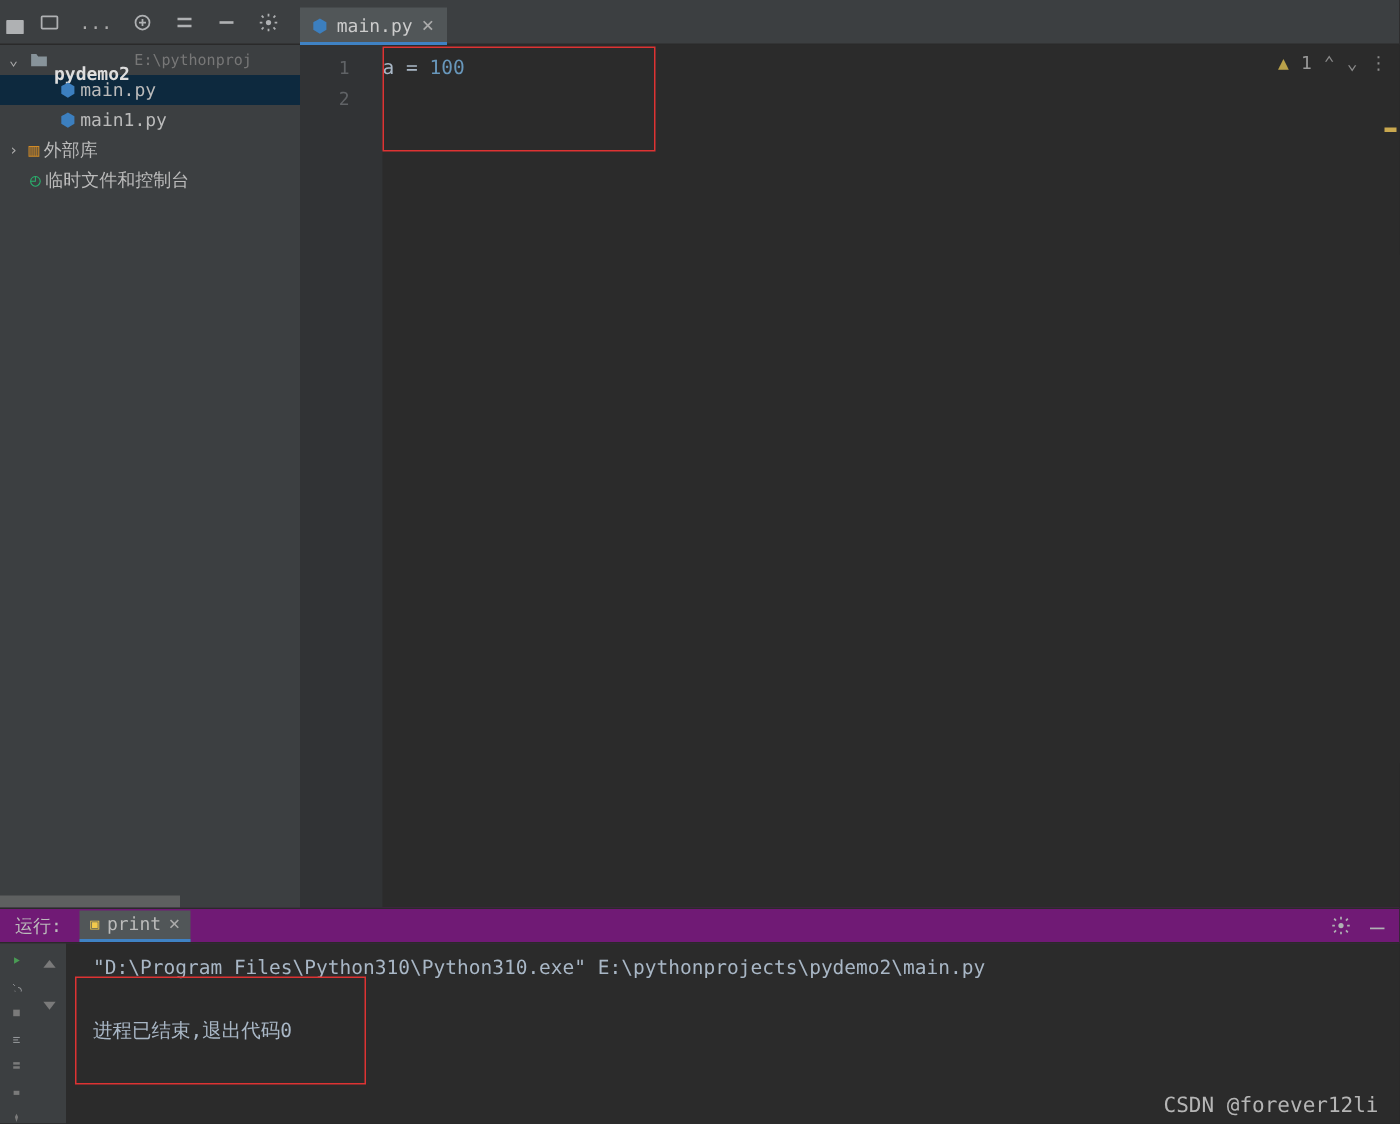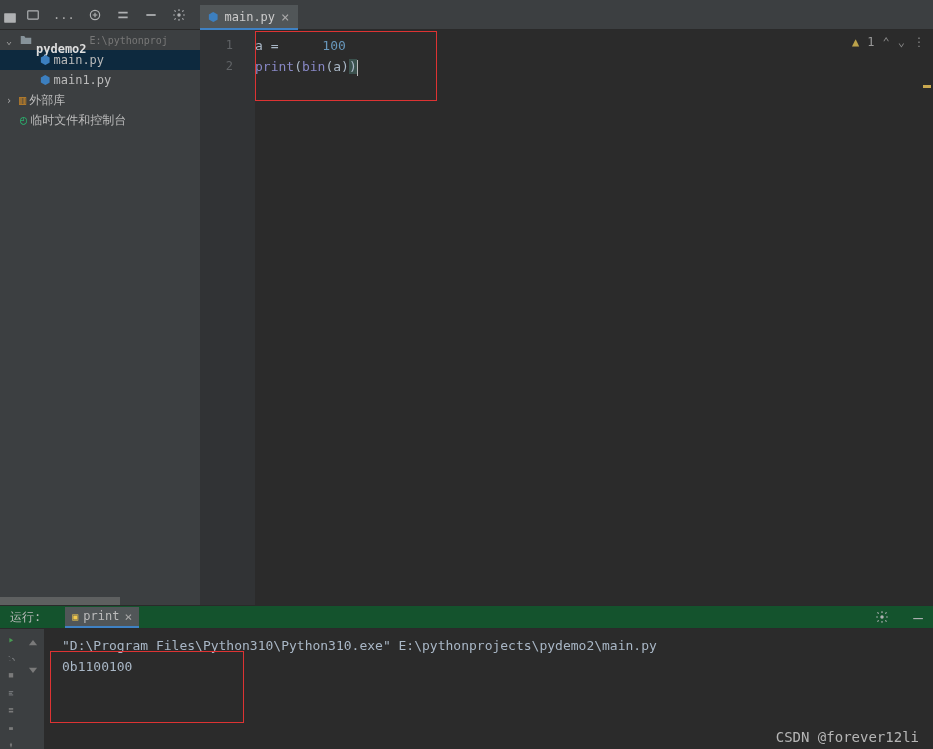"100" .c-num { margin-left: 36px -> none }
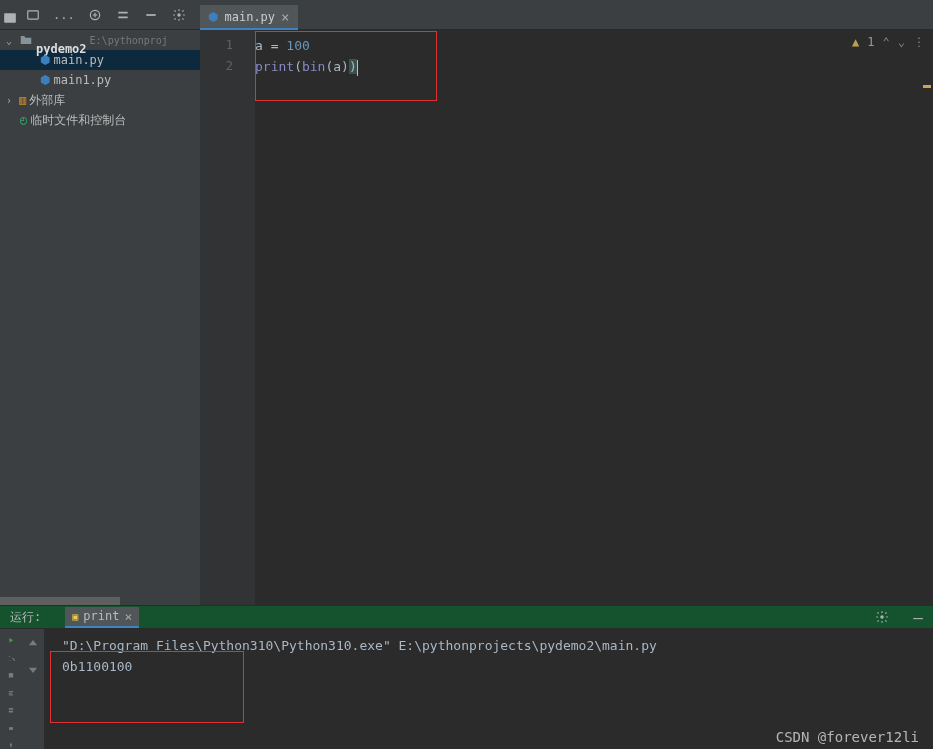"print(bin(a))" div.code-line { html: <div><span>print</span><span>(</span><span>bin</span><span>(</span><span>a</span><span>)</span><span>)</span><span></span></div> -> none }
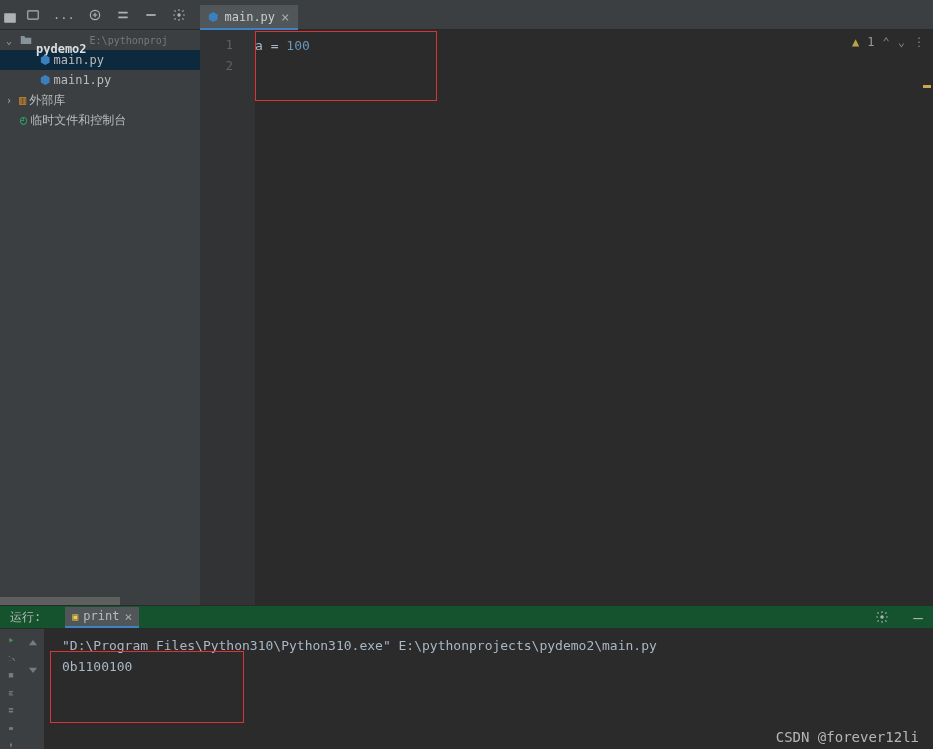"运行:" .run-header { background: #14532d -> #701a75; gap: 24px -> 12px }
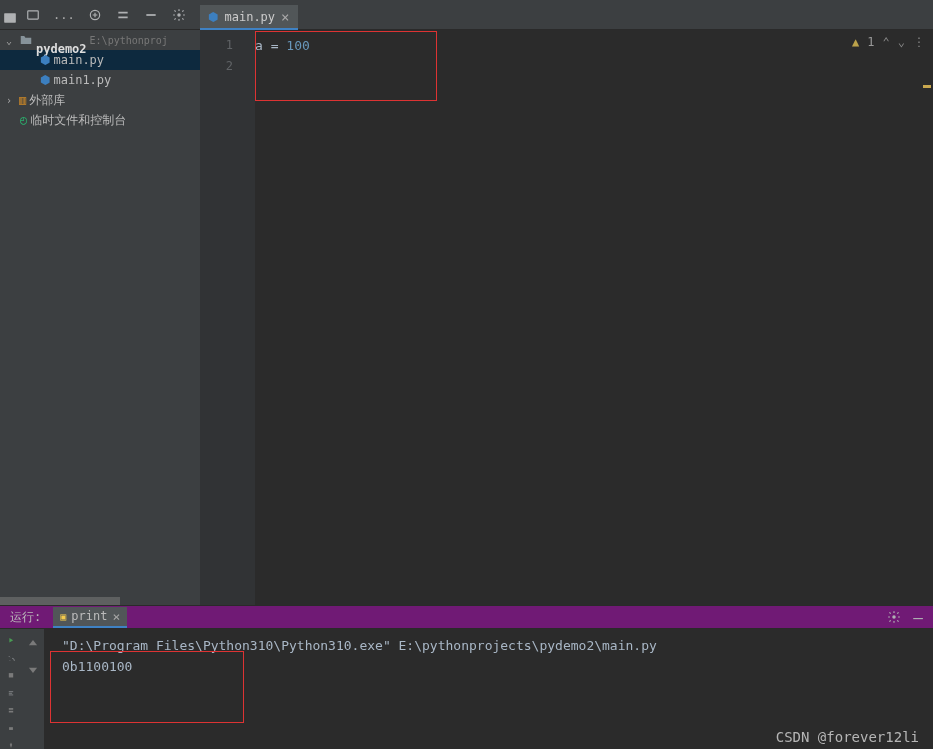"0b1100100" div.console-line { html: <div>0b1100100</div> -> none }
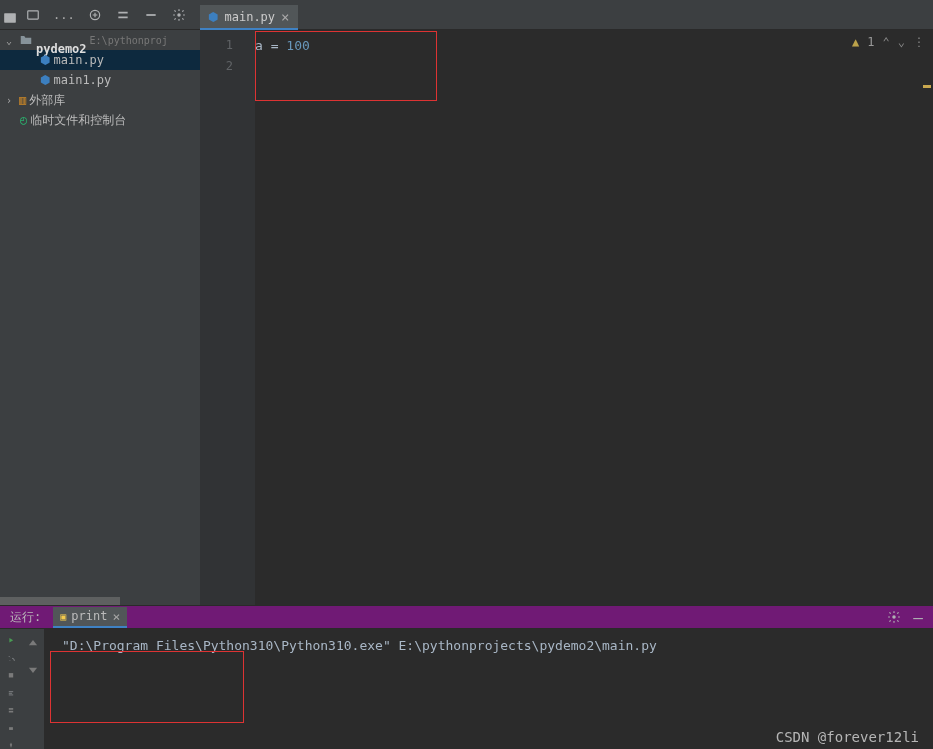"进程已结束,退出代码0" div.console-line { html: none -> <div>进程已结束,退出代码0</div> }
